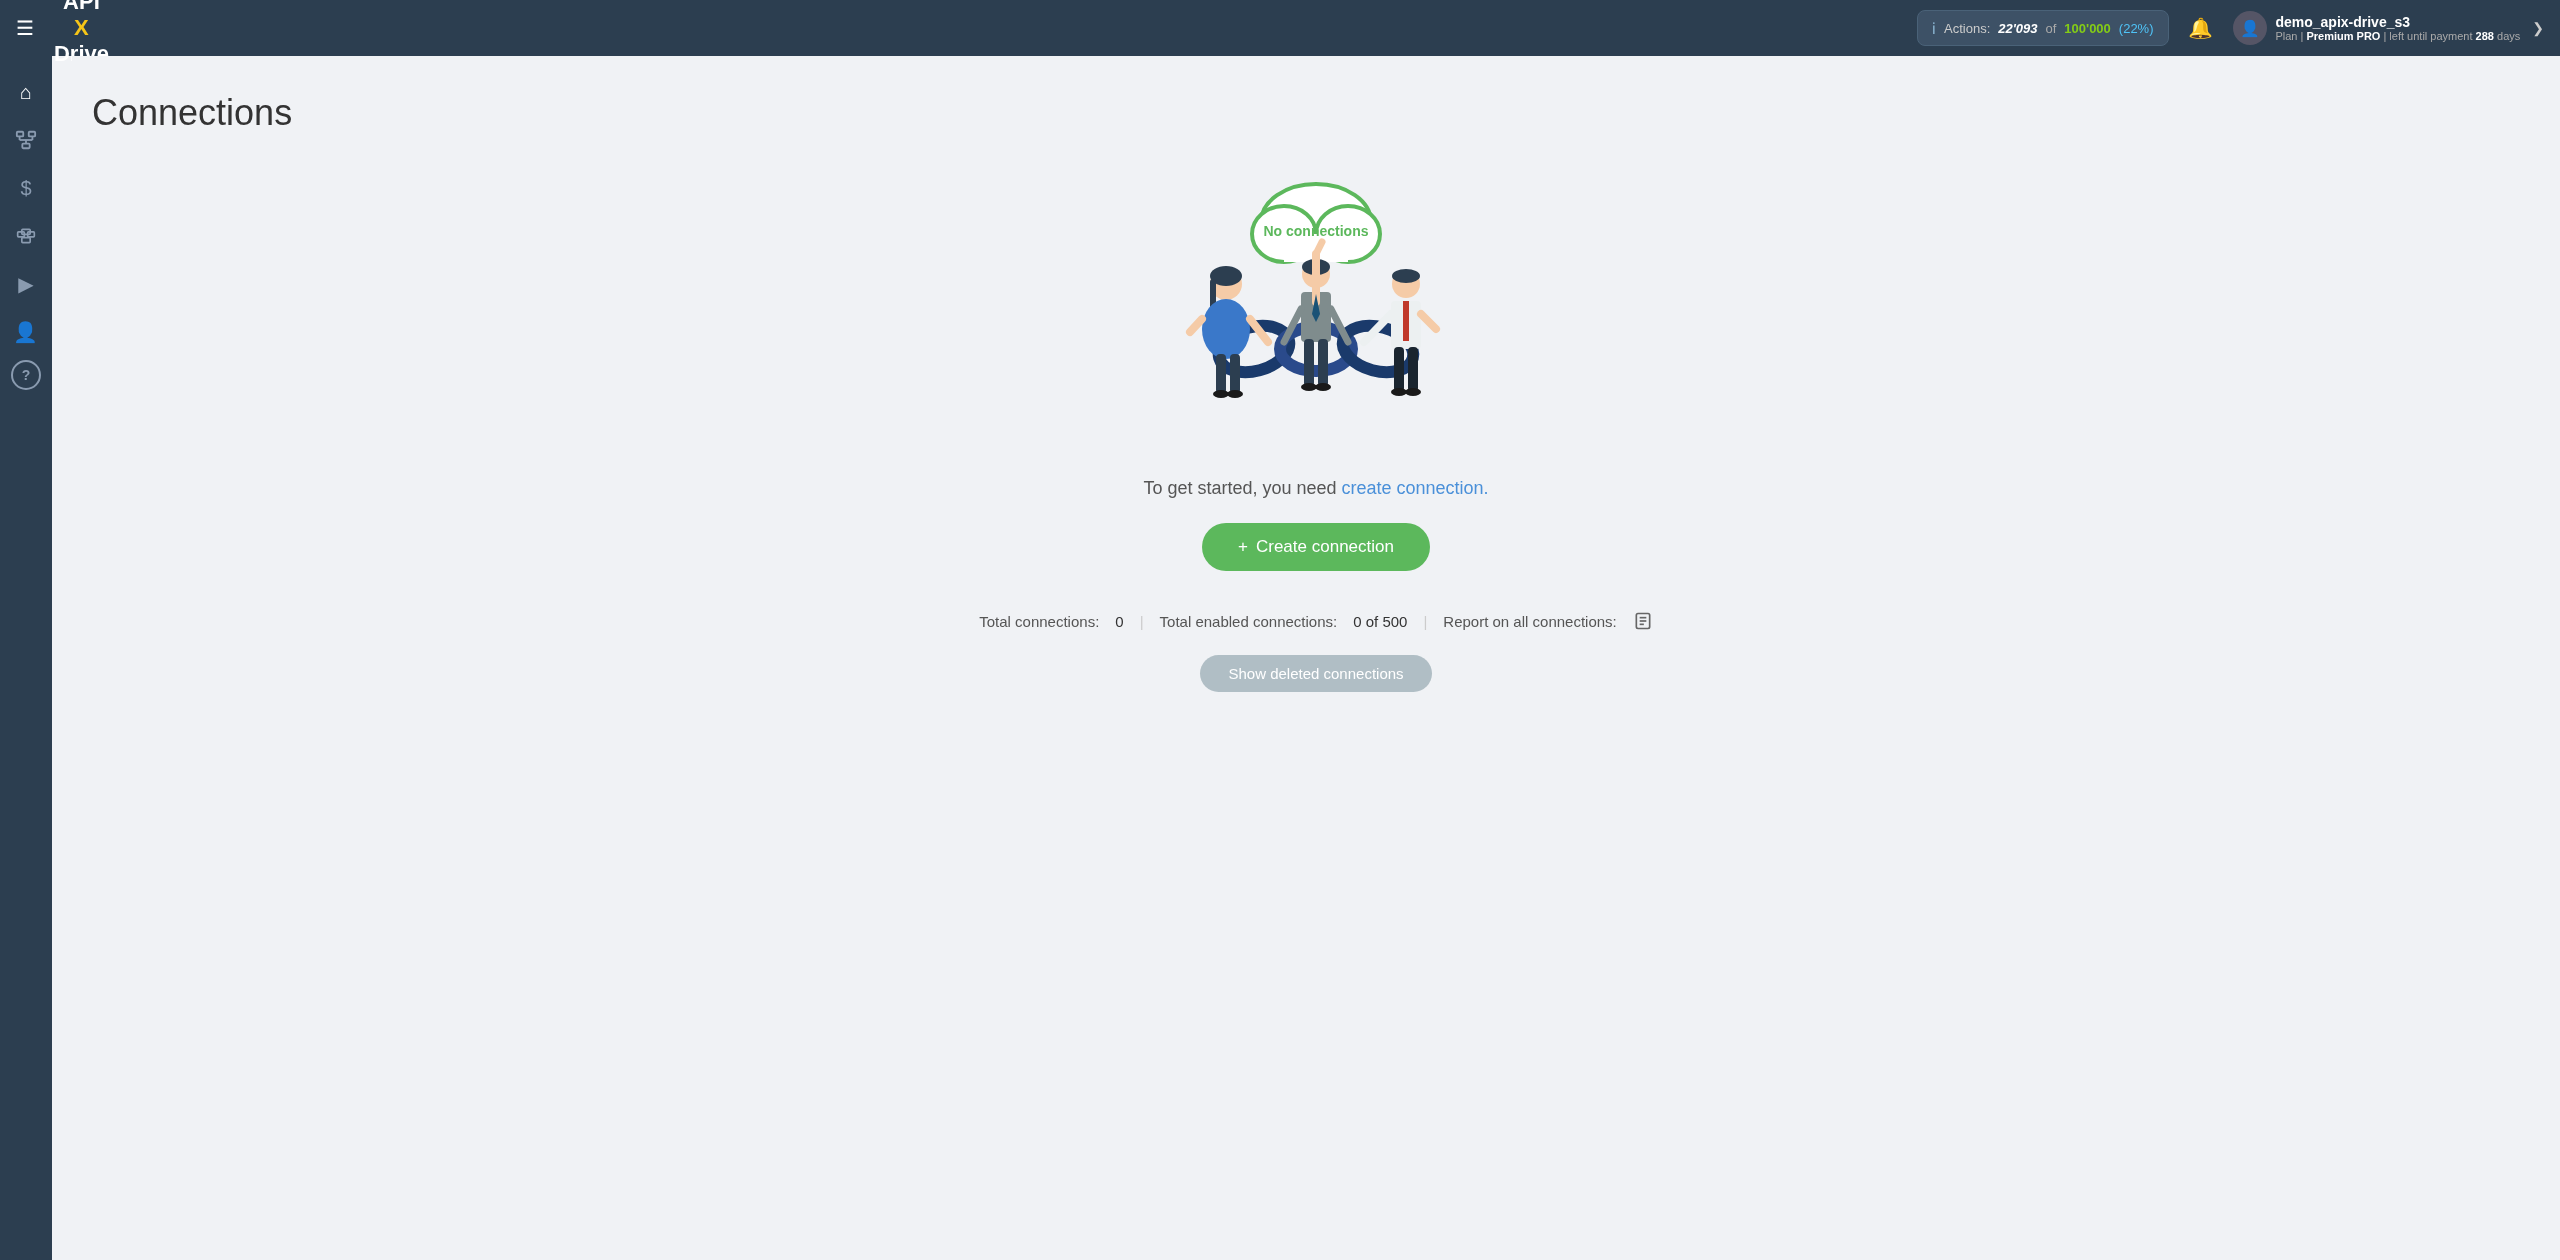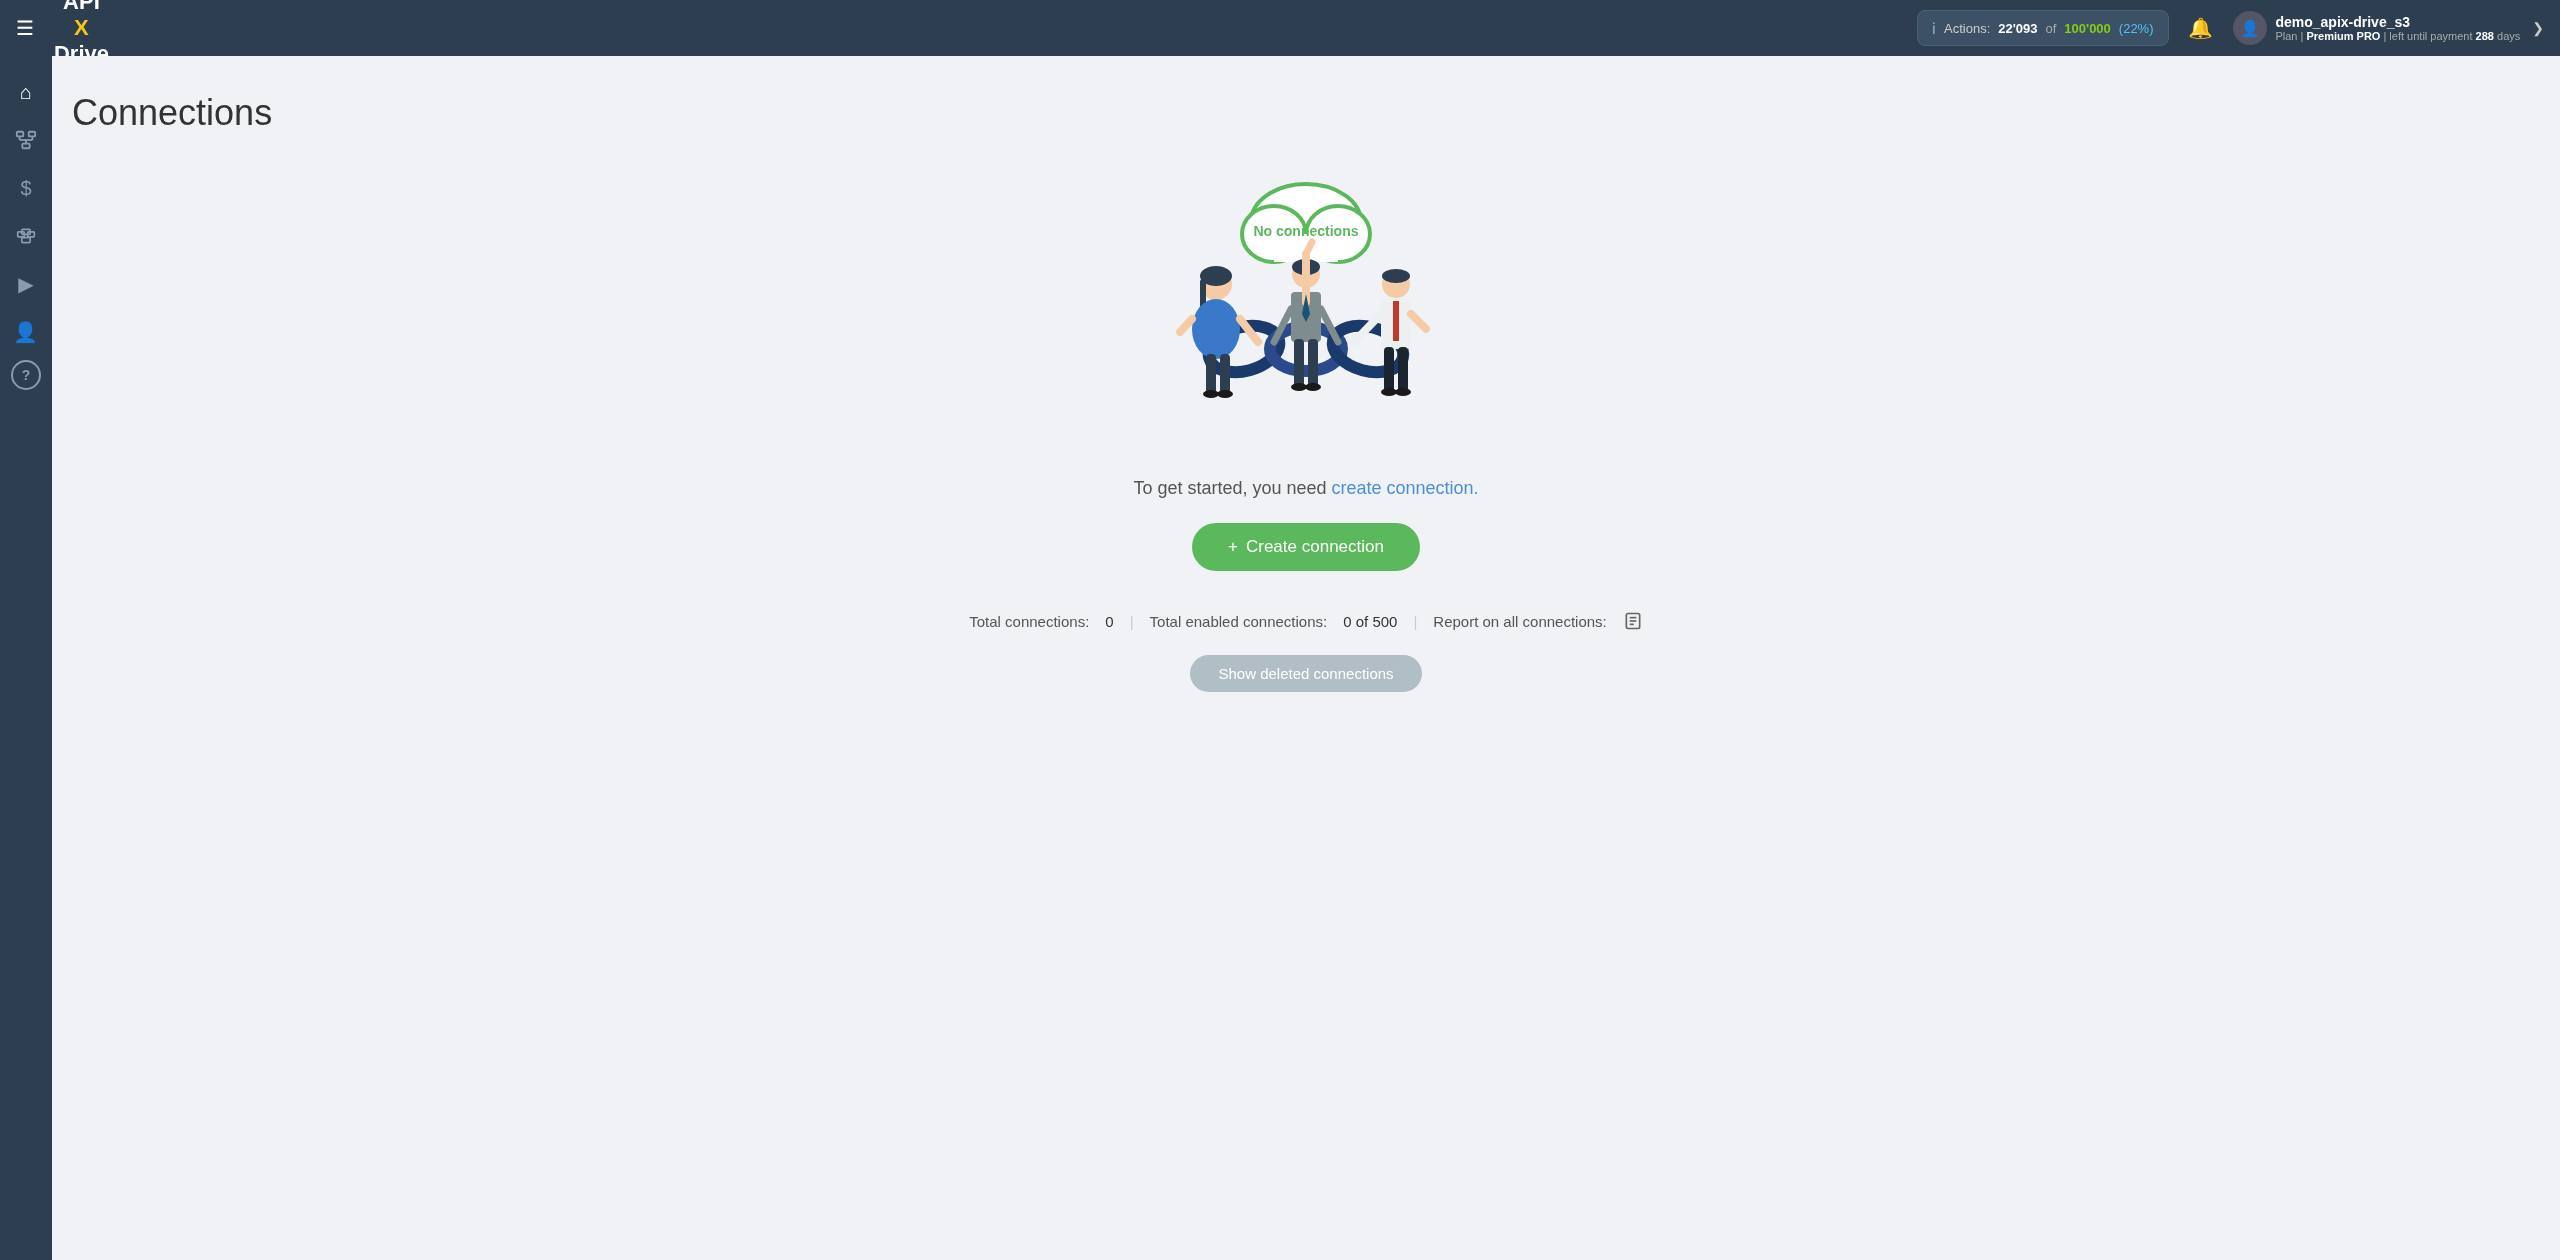"22'093" .actions-badge .used { font-style: none -> italic }
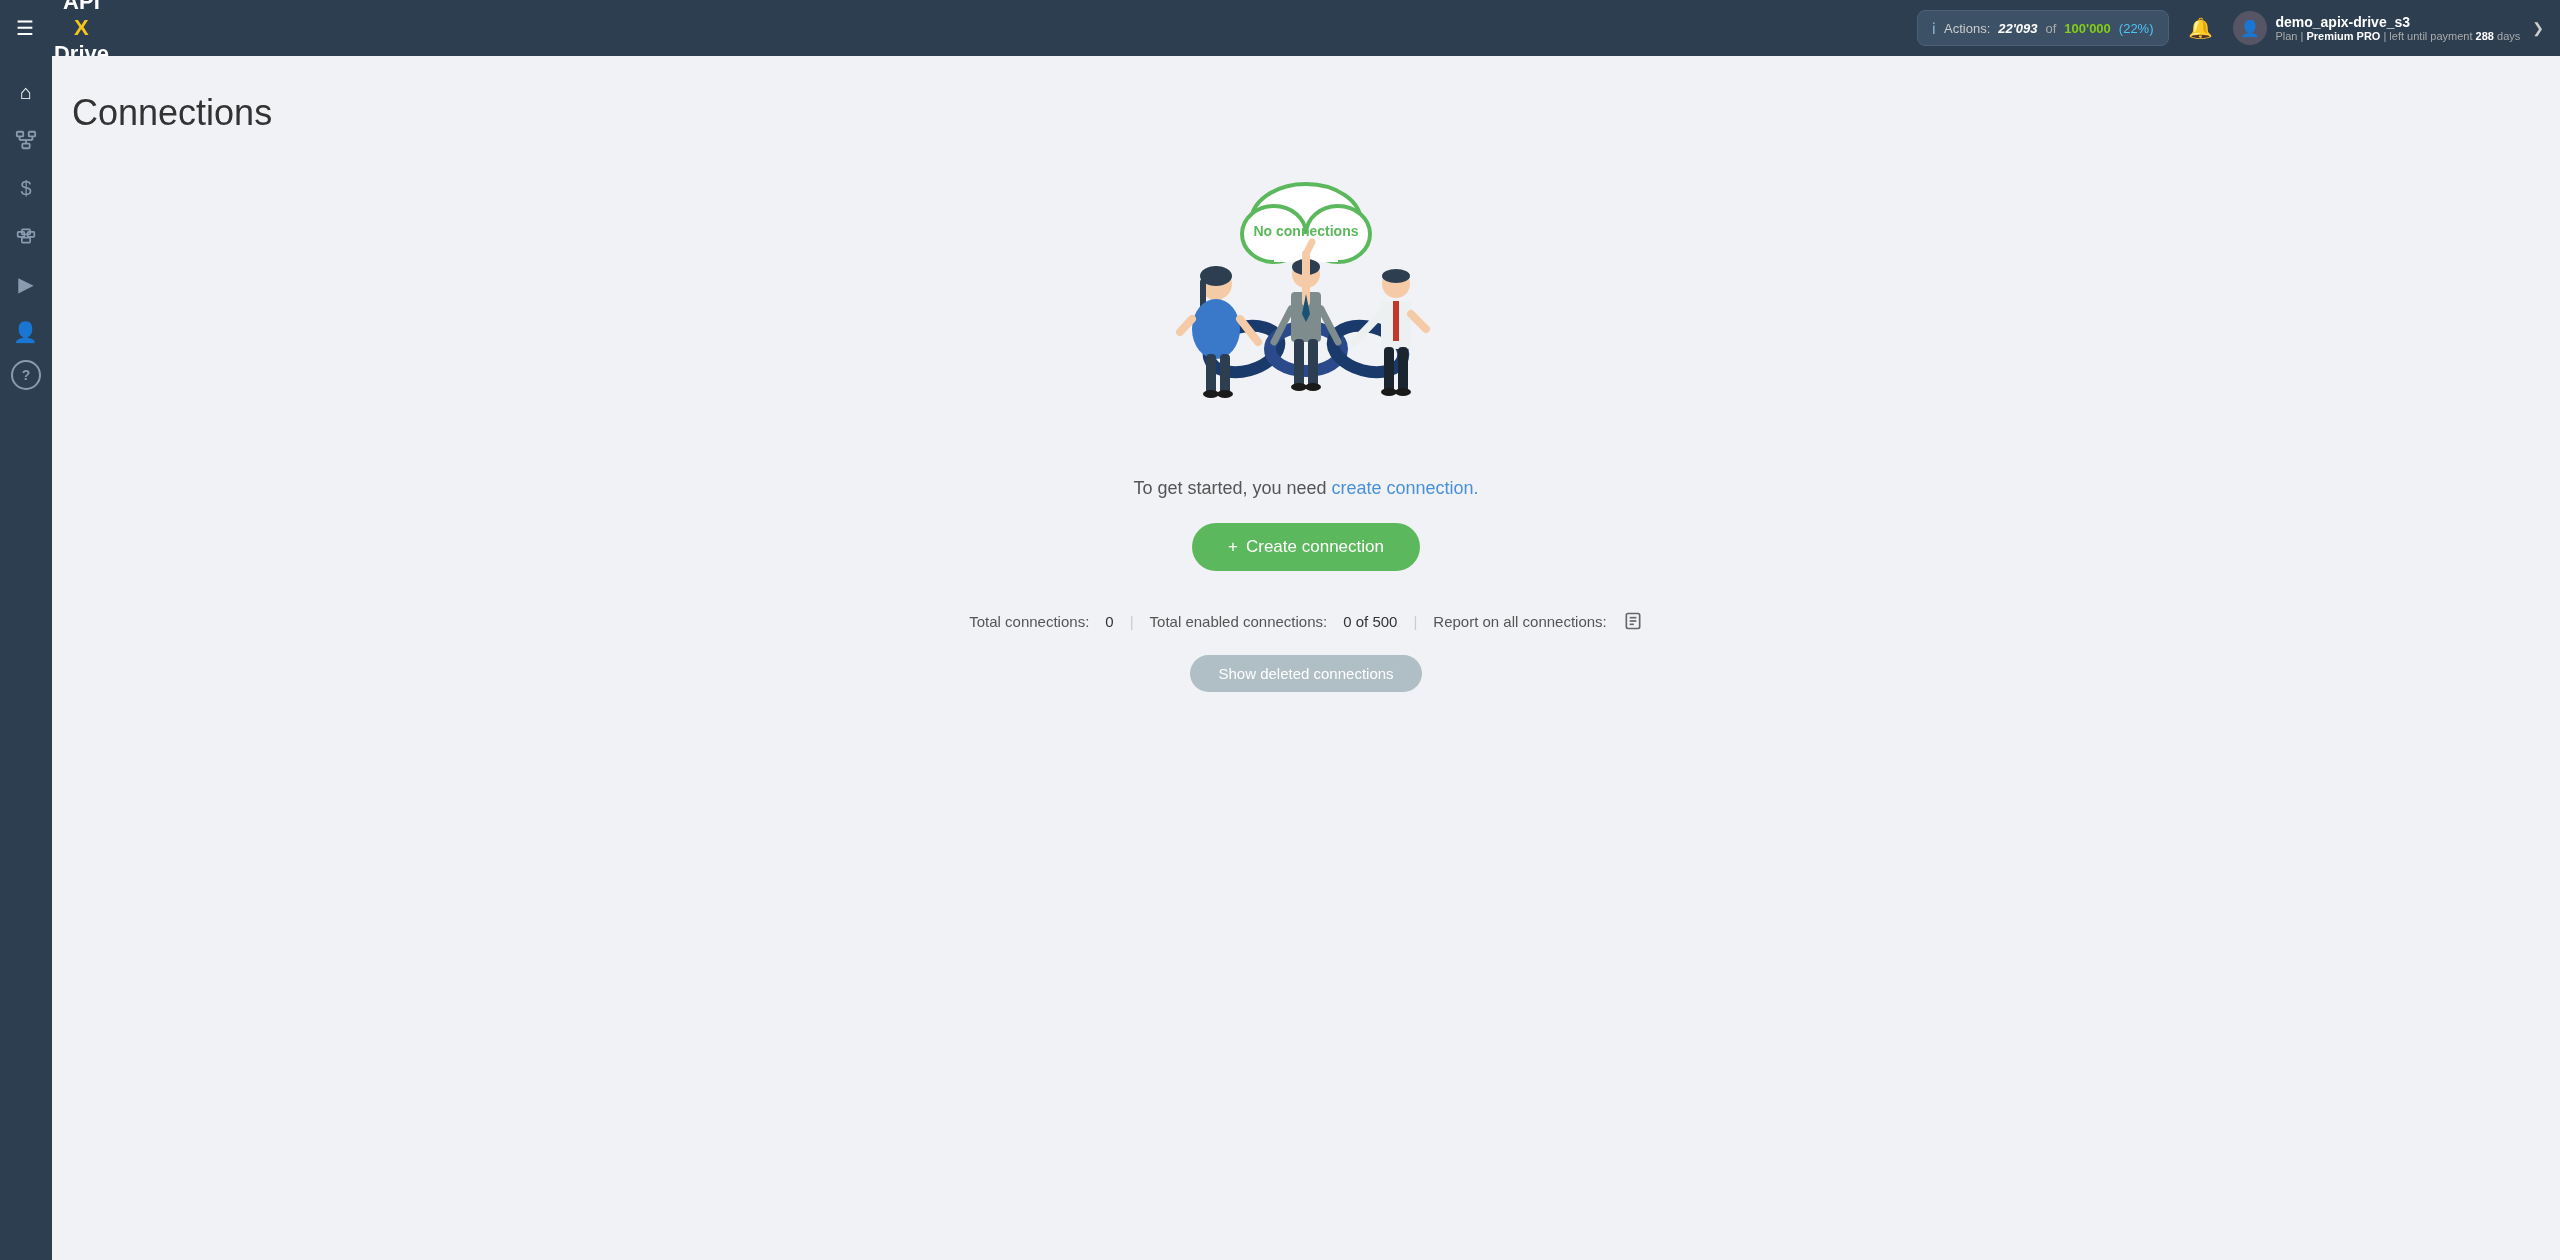"Connections" .content { margin-left: none -> 20px }
